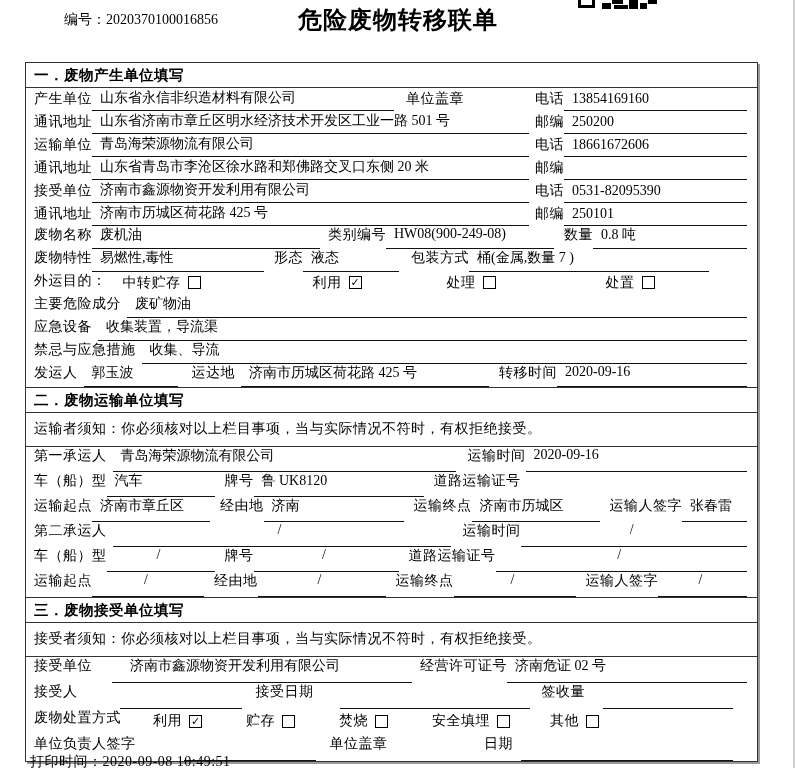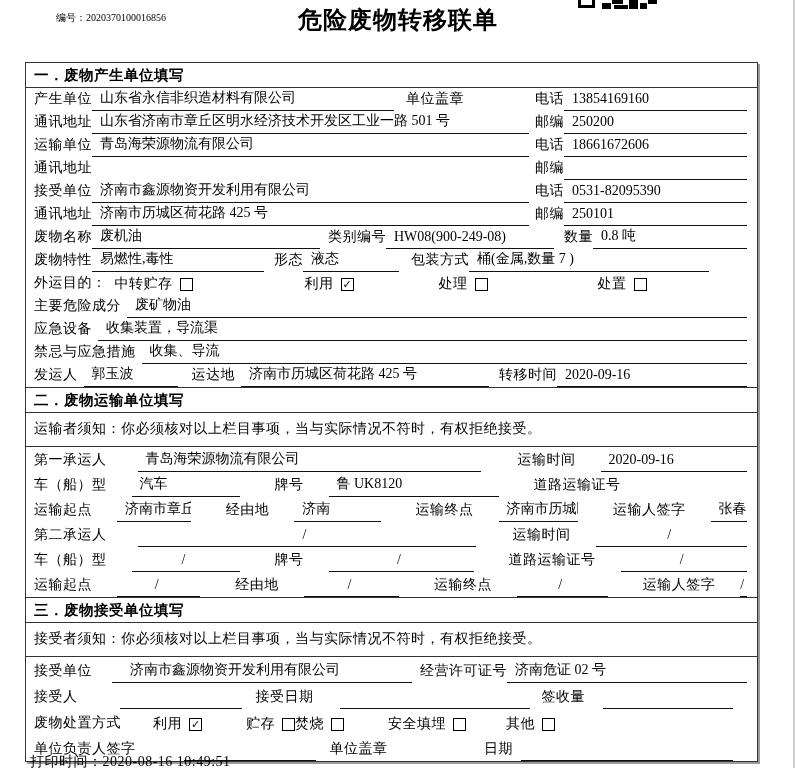"编号：2020370100016856" .serial { font-size: 10px -> 14px; left: 56px -> 64px }
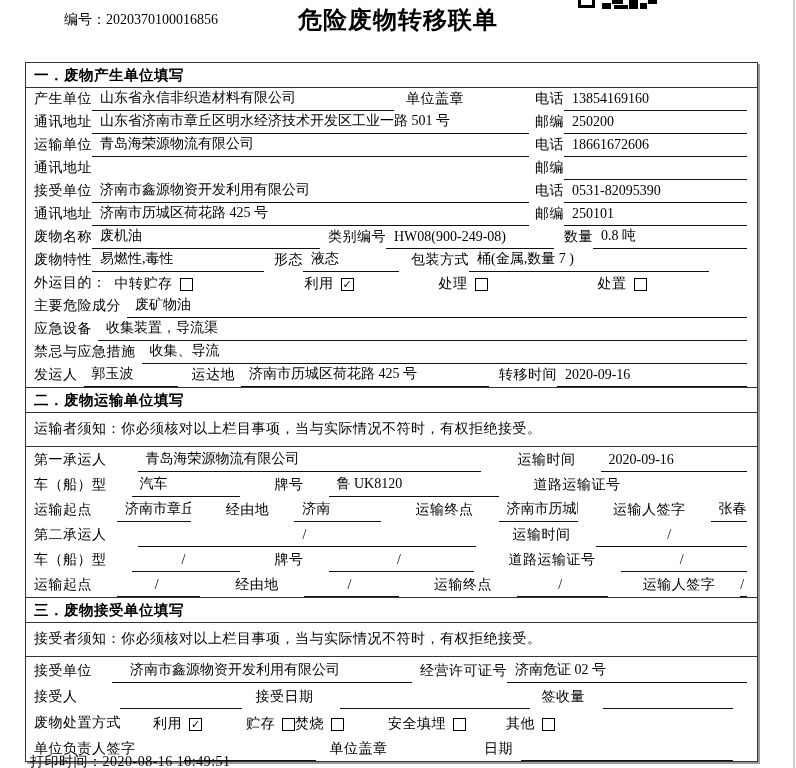"产生单位" .row { align-items: flex-end -> none }
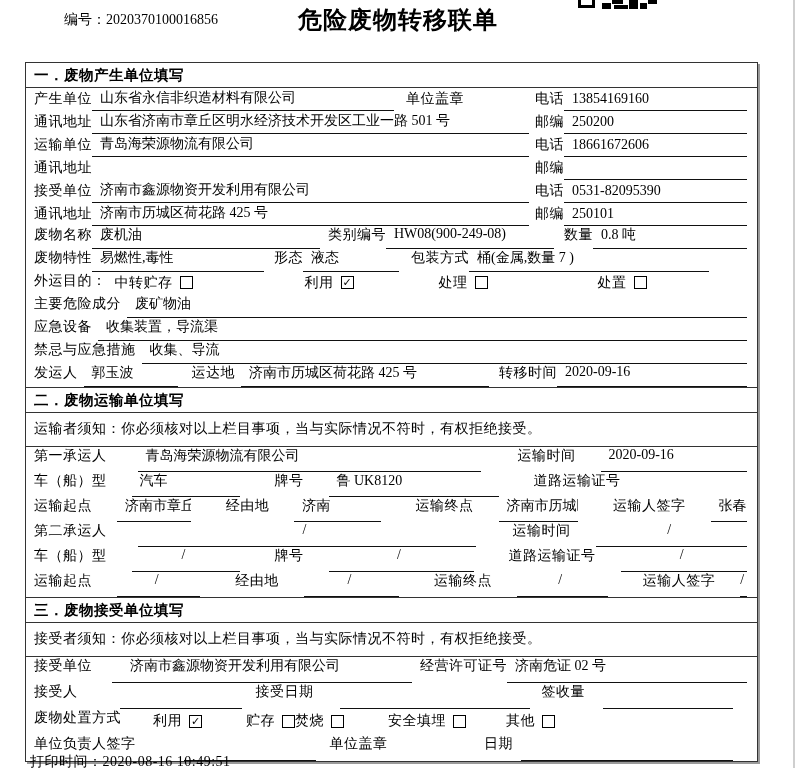"山东省青岛市李沧区徐水路和郑佛路交叉口东侧 20 米" span.u { html: none -> <span>山东省青岛市李沧区徐水路和郑佛路交叉口东侧 20 米</span> }
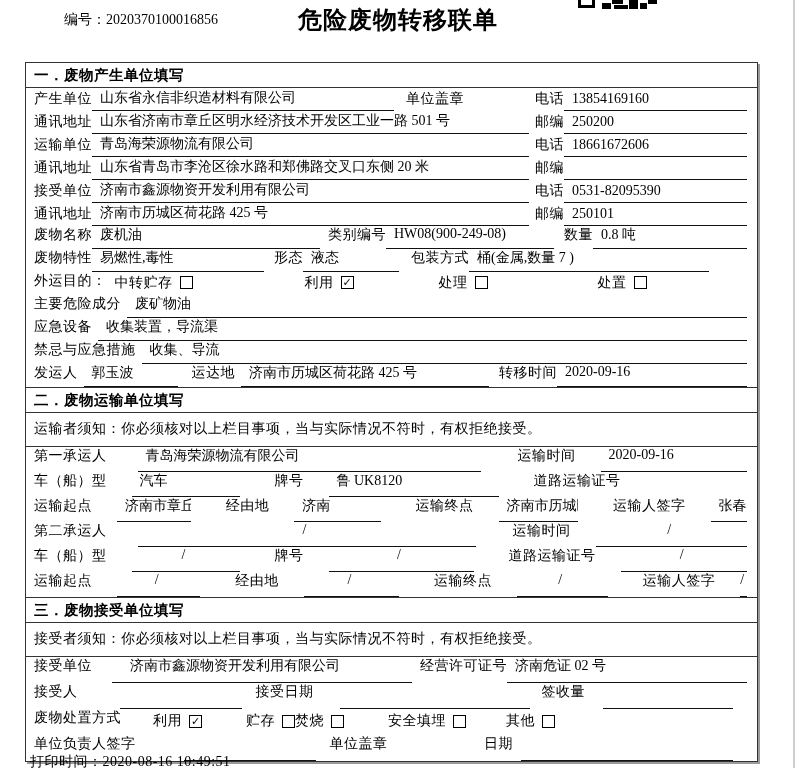"中转贮存" span.opt { margin-left: 8px -> 16px }
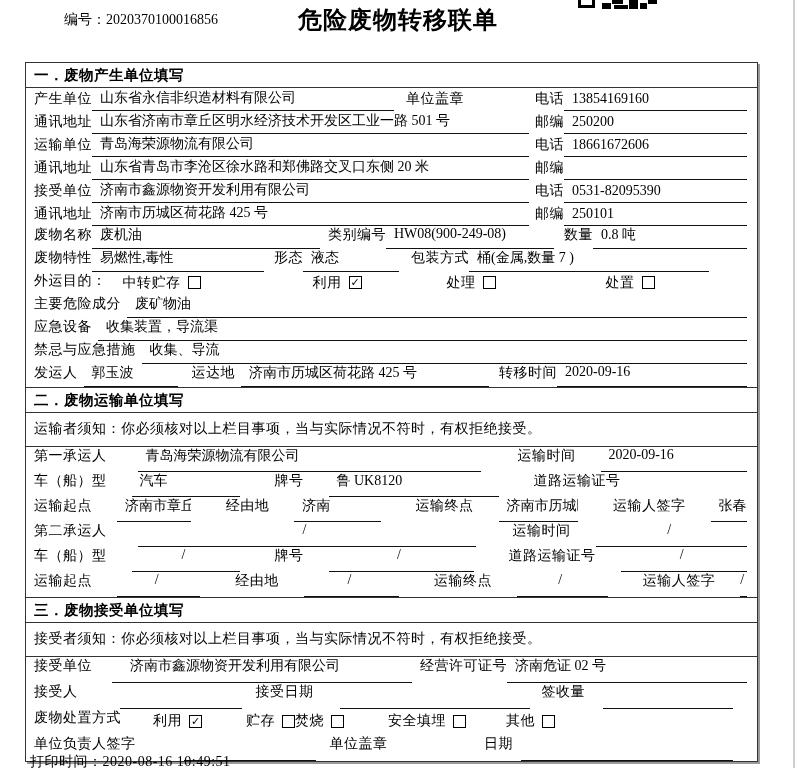"第一承运人" .sec2 .row { gap: 25px -> none }
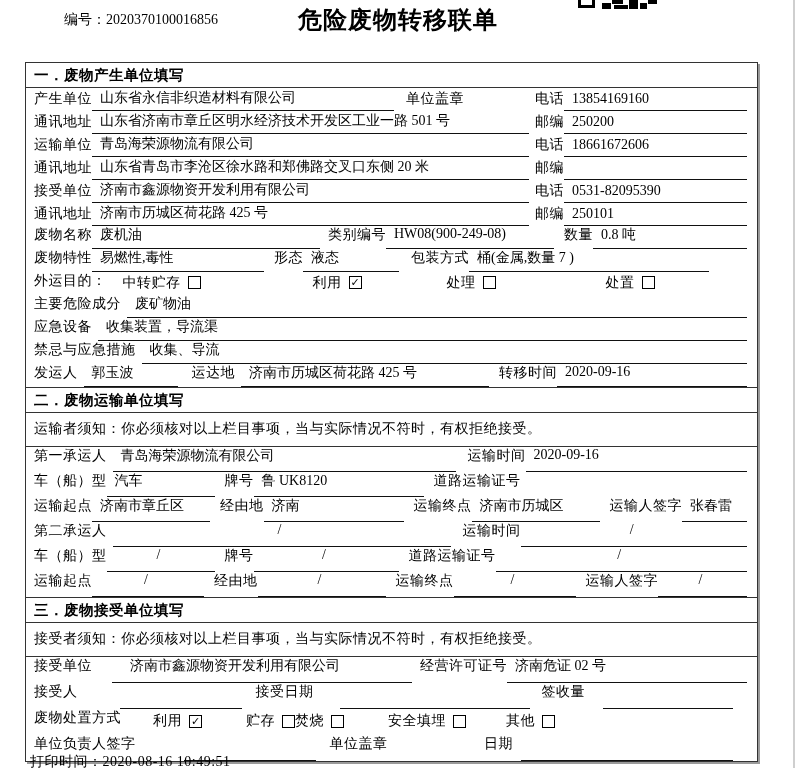"焚烧" span.opt { margin-left: none -> 44px }
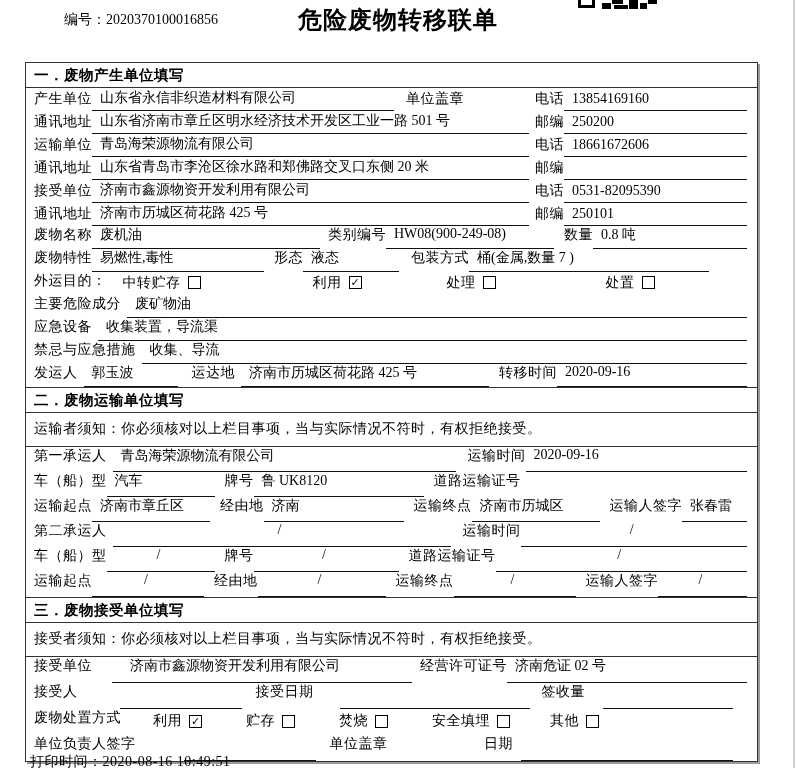"2020-08-16 10:49:51" span { text: 2020-08-16 -> 2020-09-08 }
